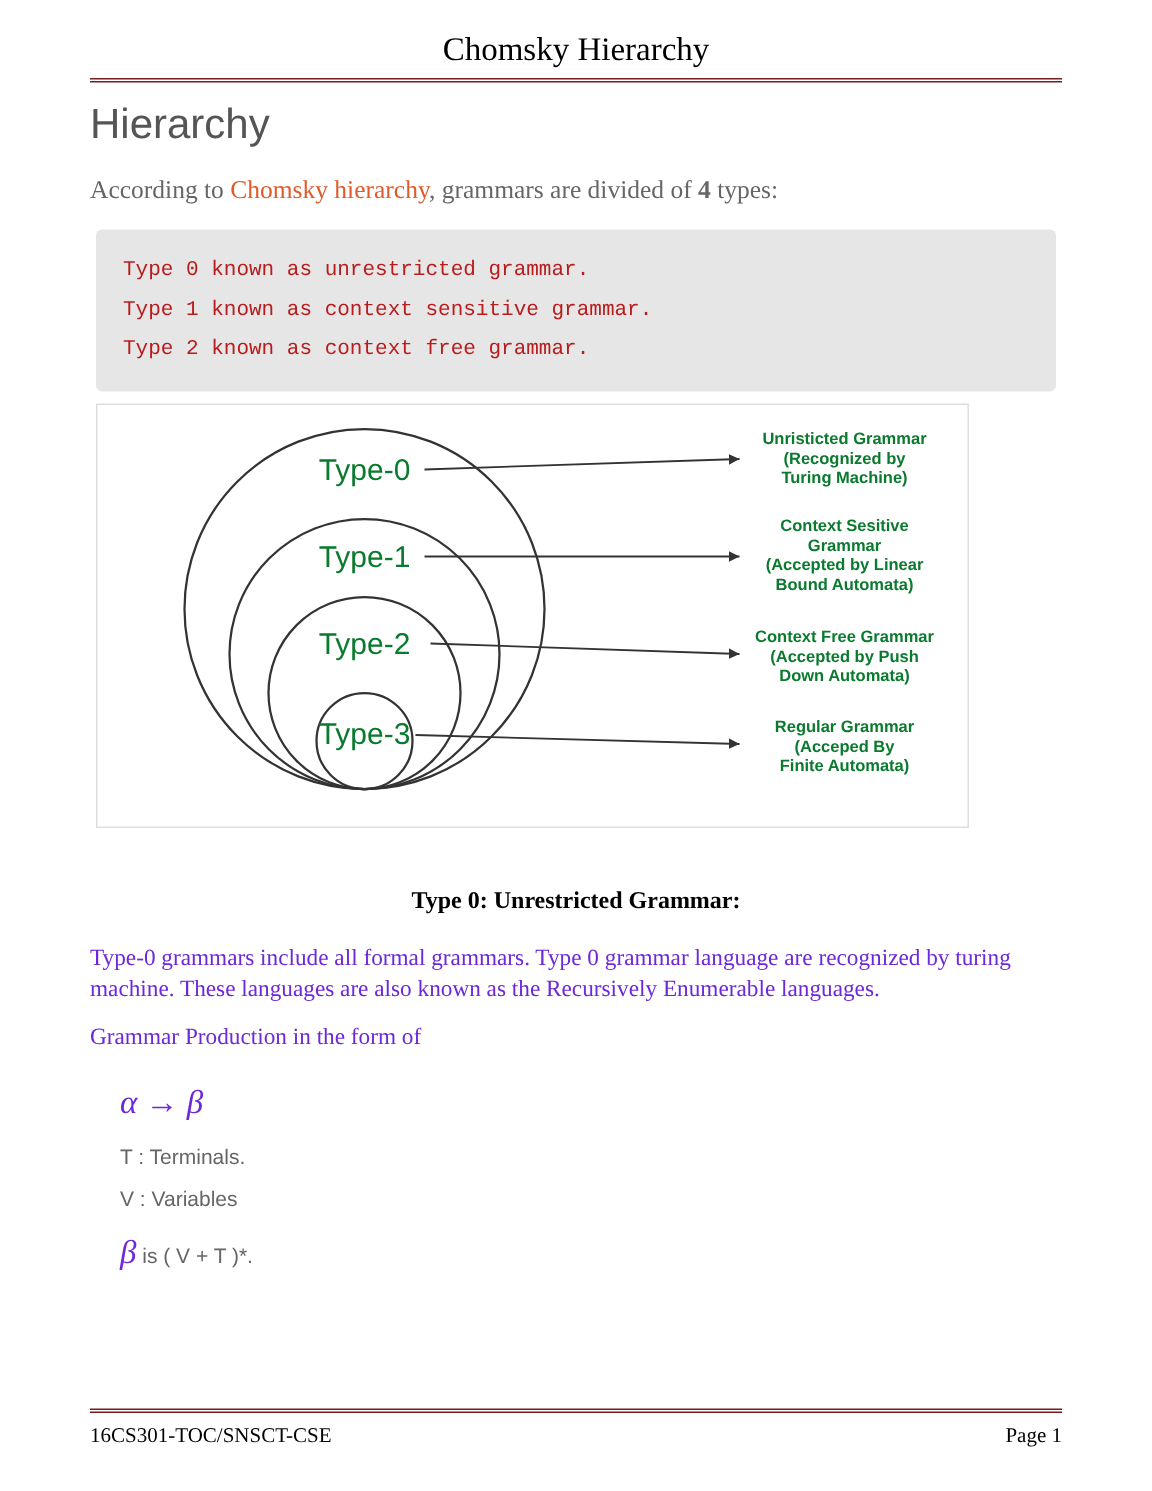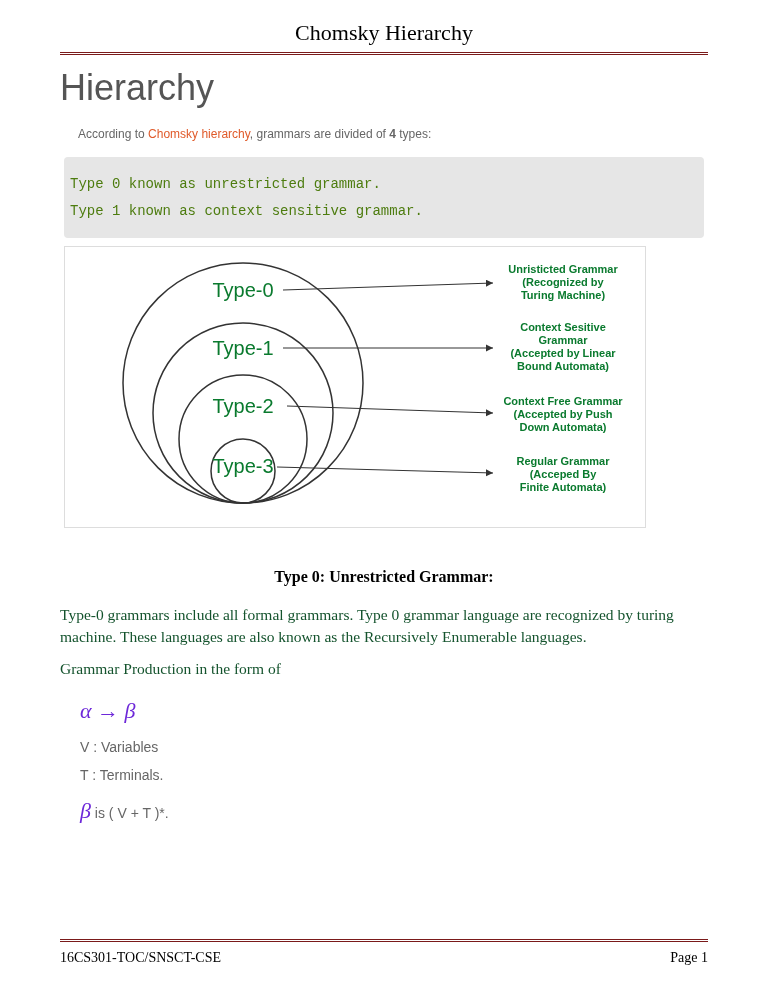"Hierarchy" .section-heading { font-size: 36px -> 28px }
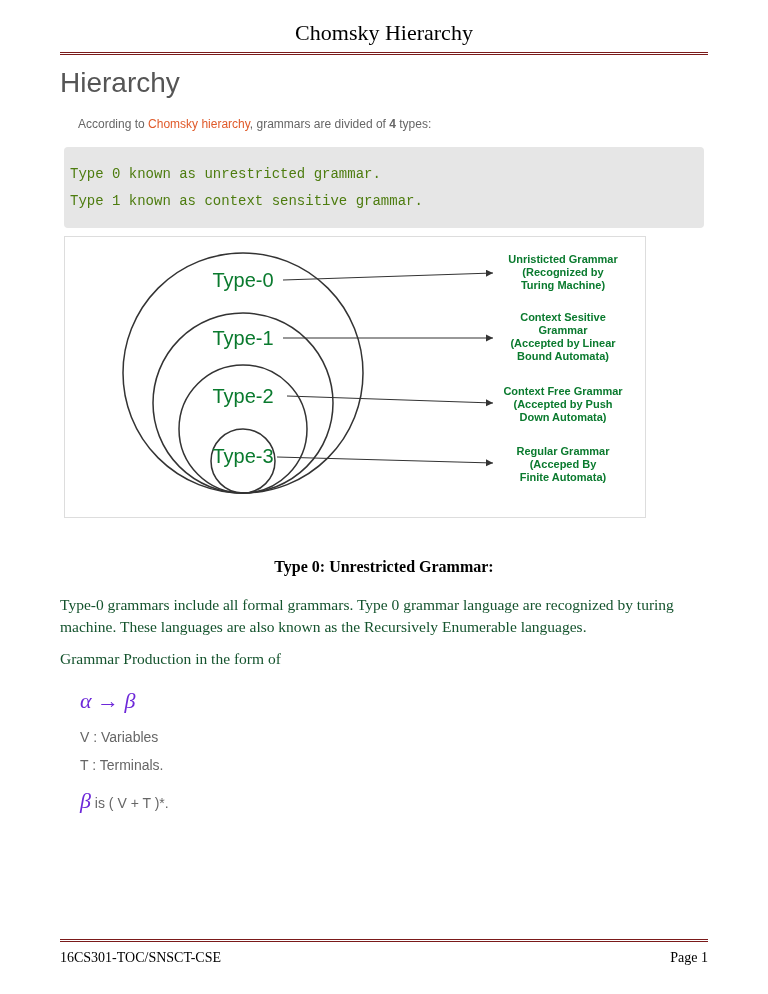"According to Chomsky hierarchy, grammars" .intro { font-family: Liberation Sans, sans-serif -> Liberation Serif, serif; font-size: 12px -> 17px; margin: 0 0 16px 18px -> 0 0 16px 0 }
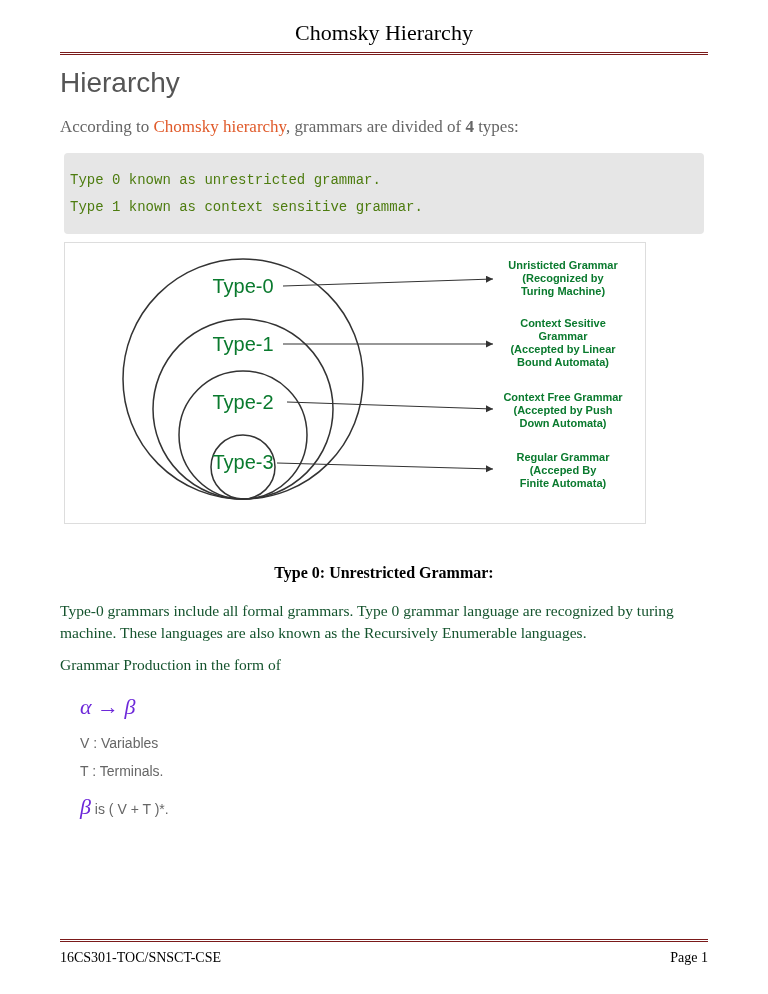"Type 0 known as unrestricted" .code-box { color: #4d7c0f -> #b91c1c; padding: 14px 6px -> 14px 18px }
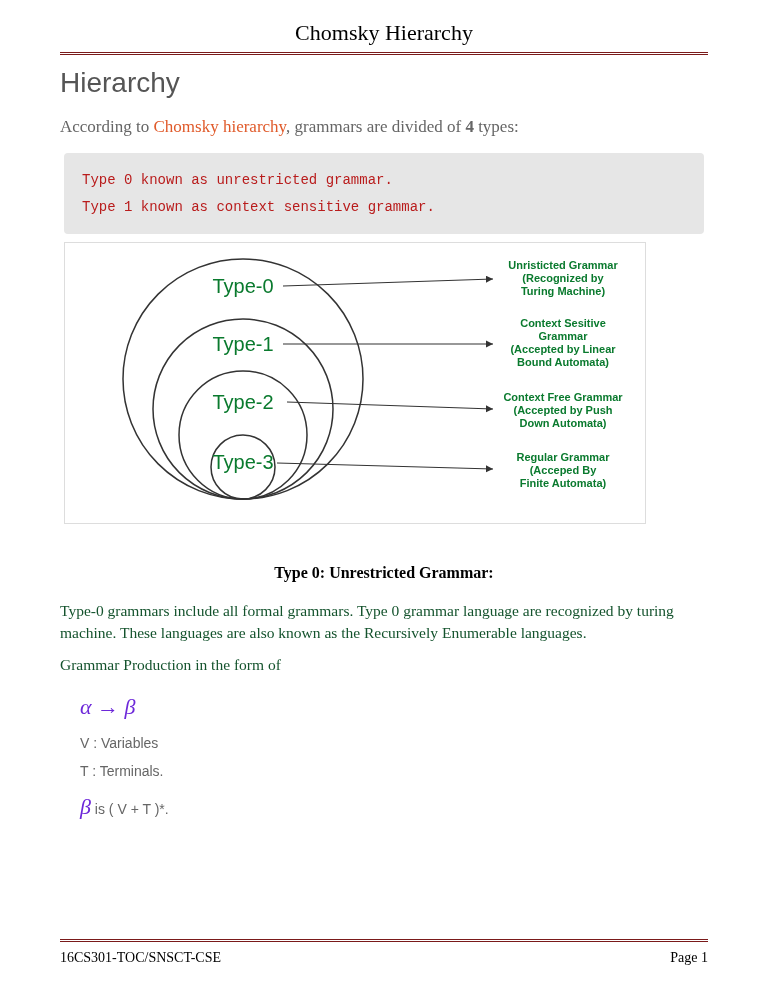"Type 2 known as context" div { html: none -> <div>Type 2 known as context free grammar.</div> }
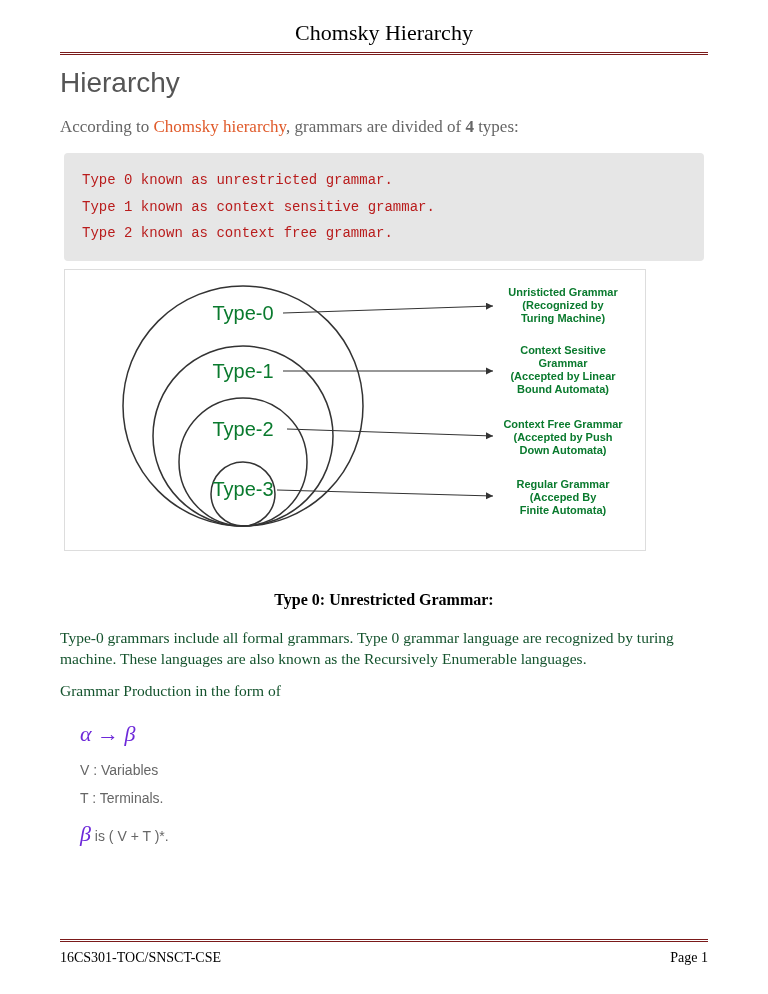"Type-0 grammars include all formal" .body-text { color: #14532d -> #6d28d9 }
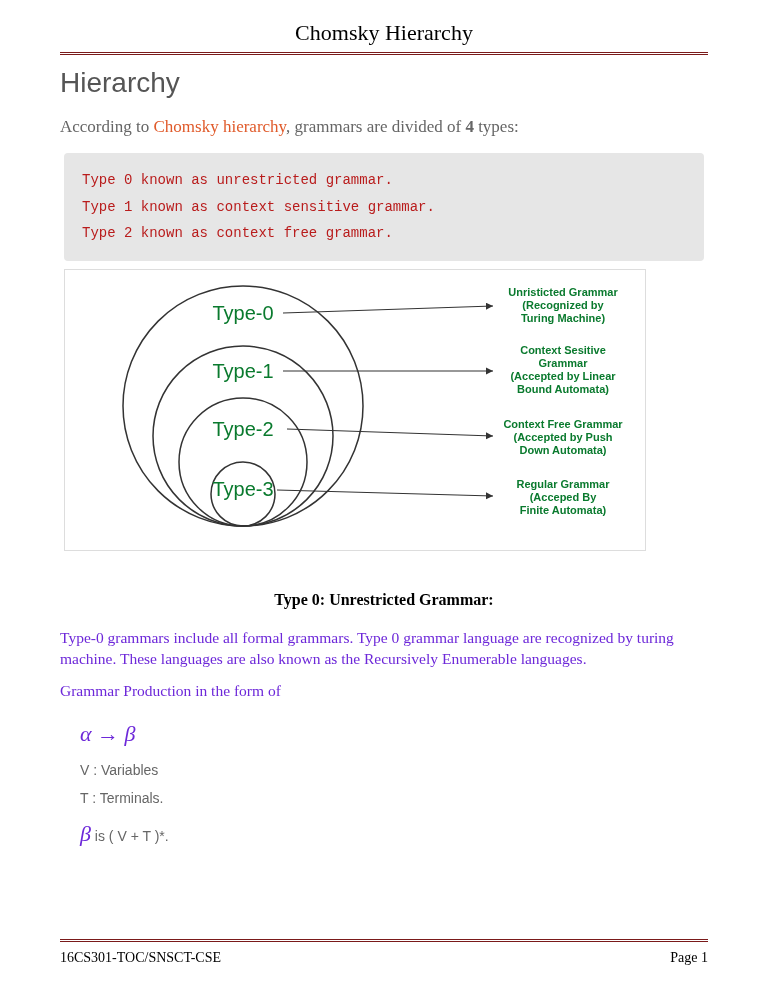"V : Variables" div { order: before "T : Terminals." -> after "T : Terminals." }
